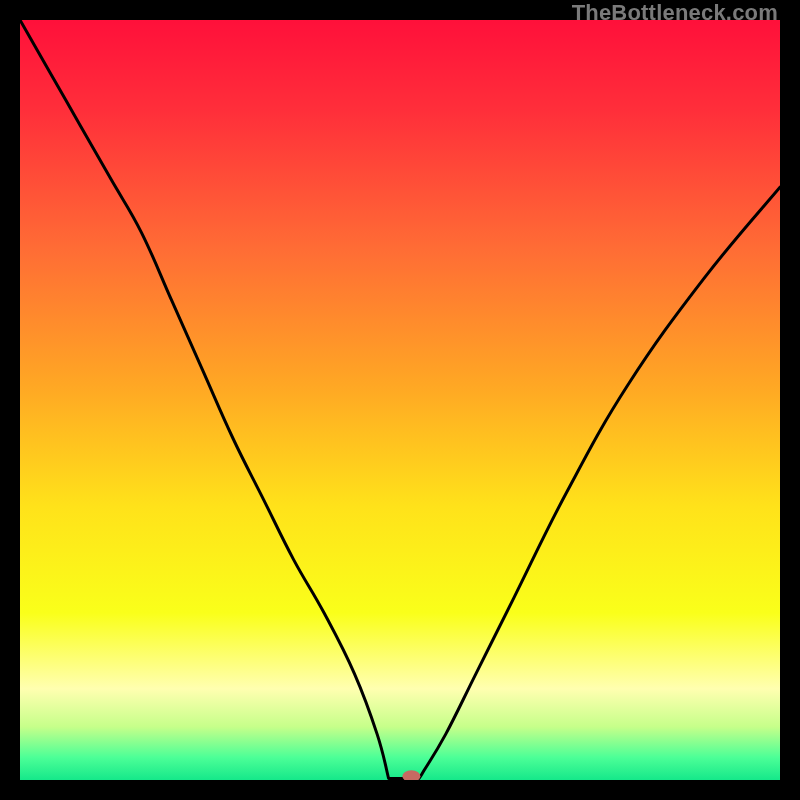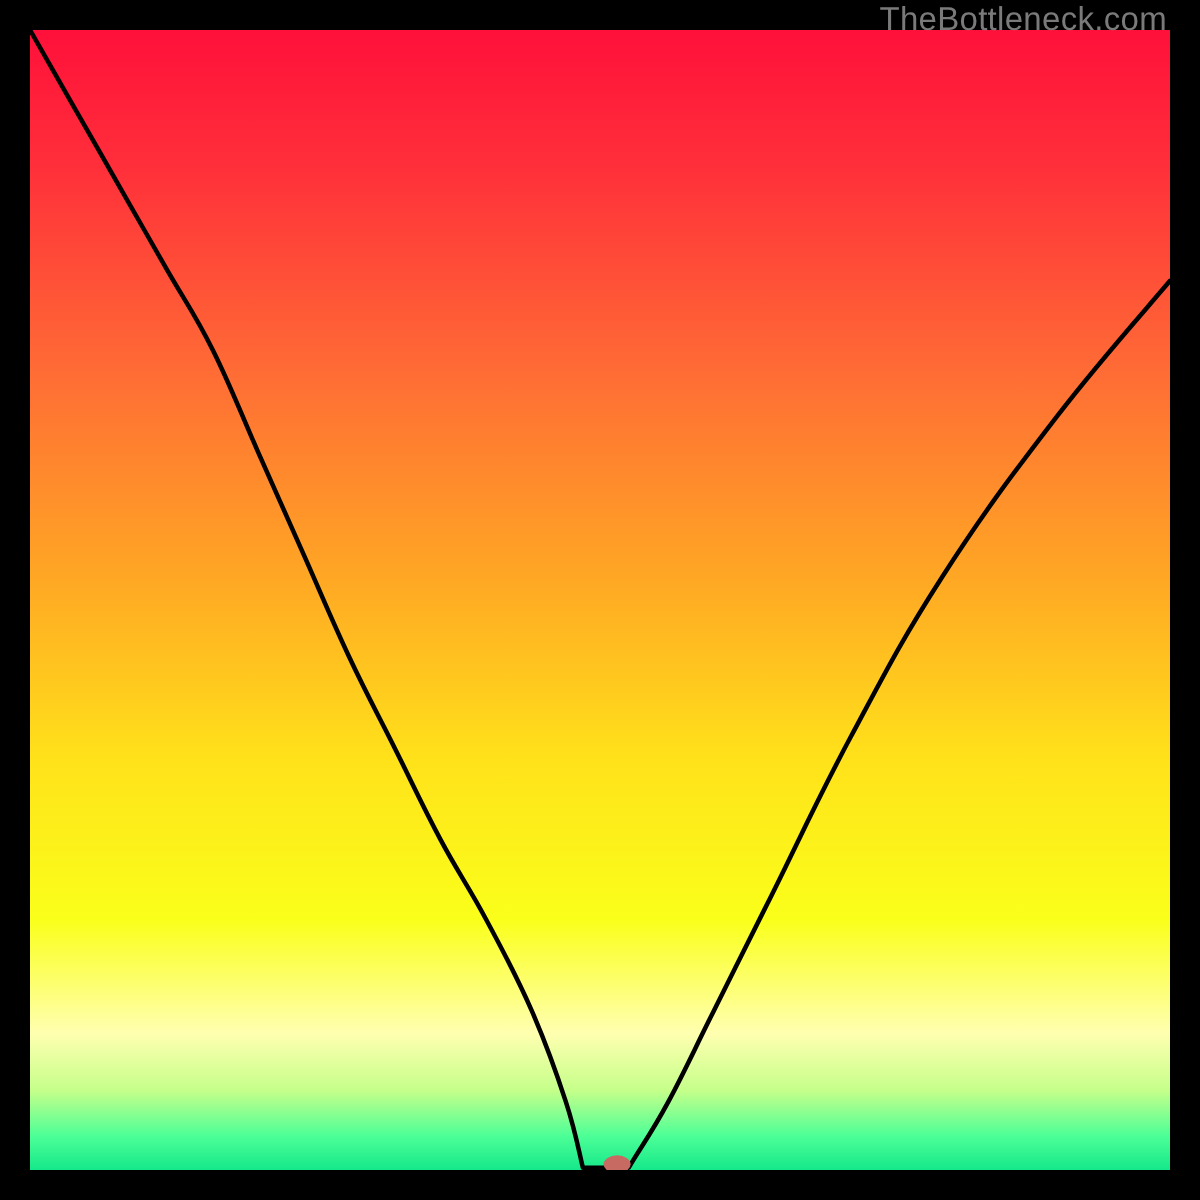"TheBottleneck.com" .watermark { font-weight: 400 -> 700 }
